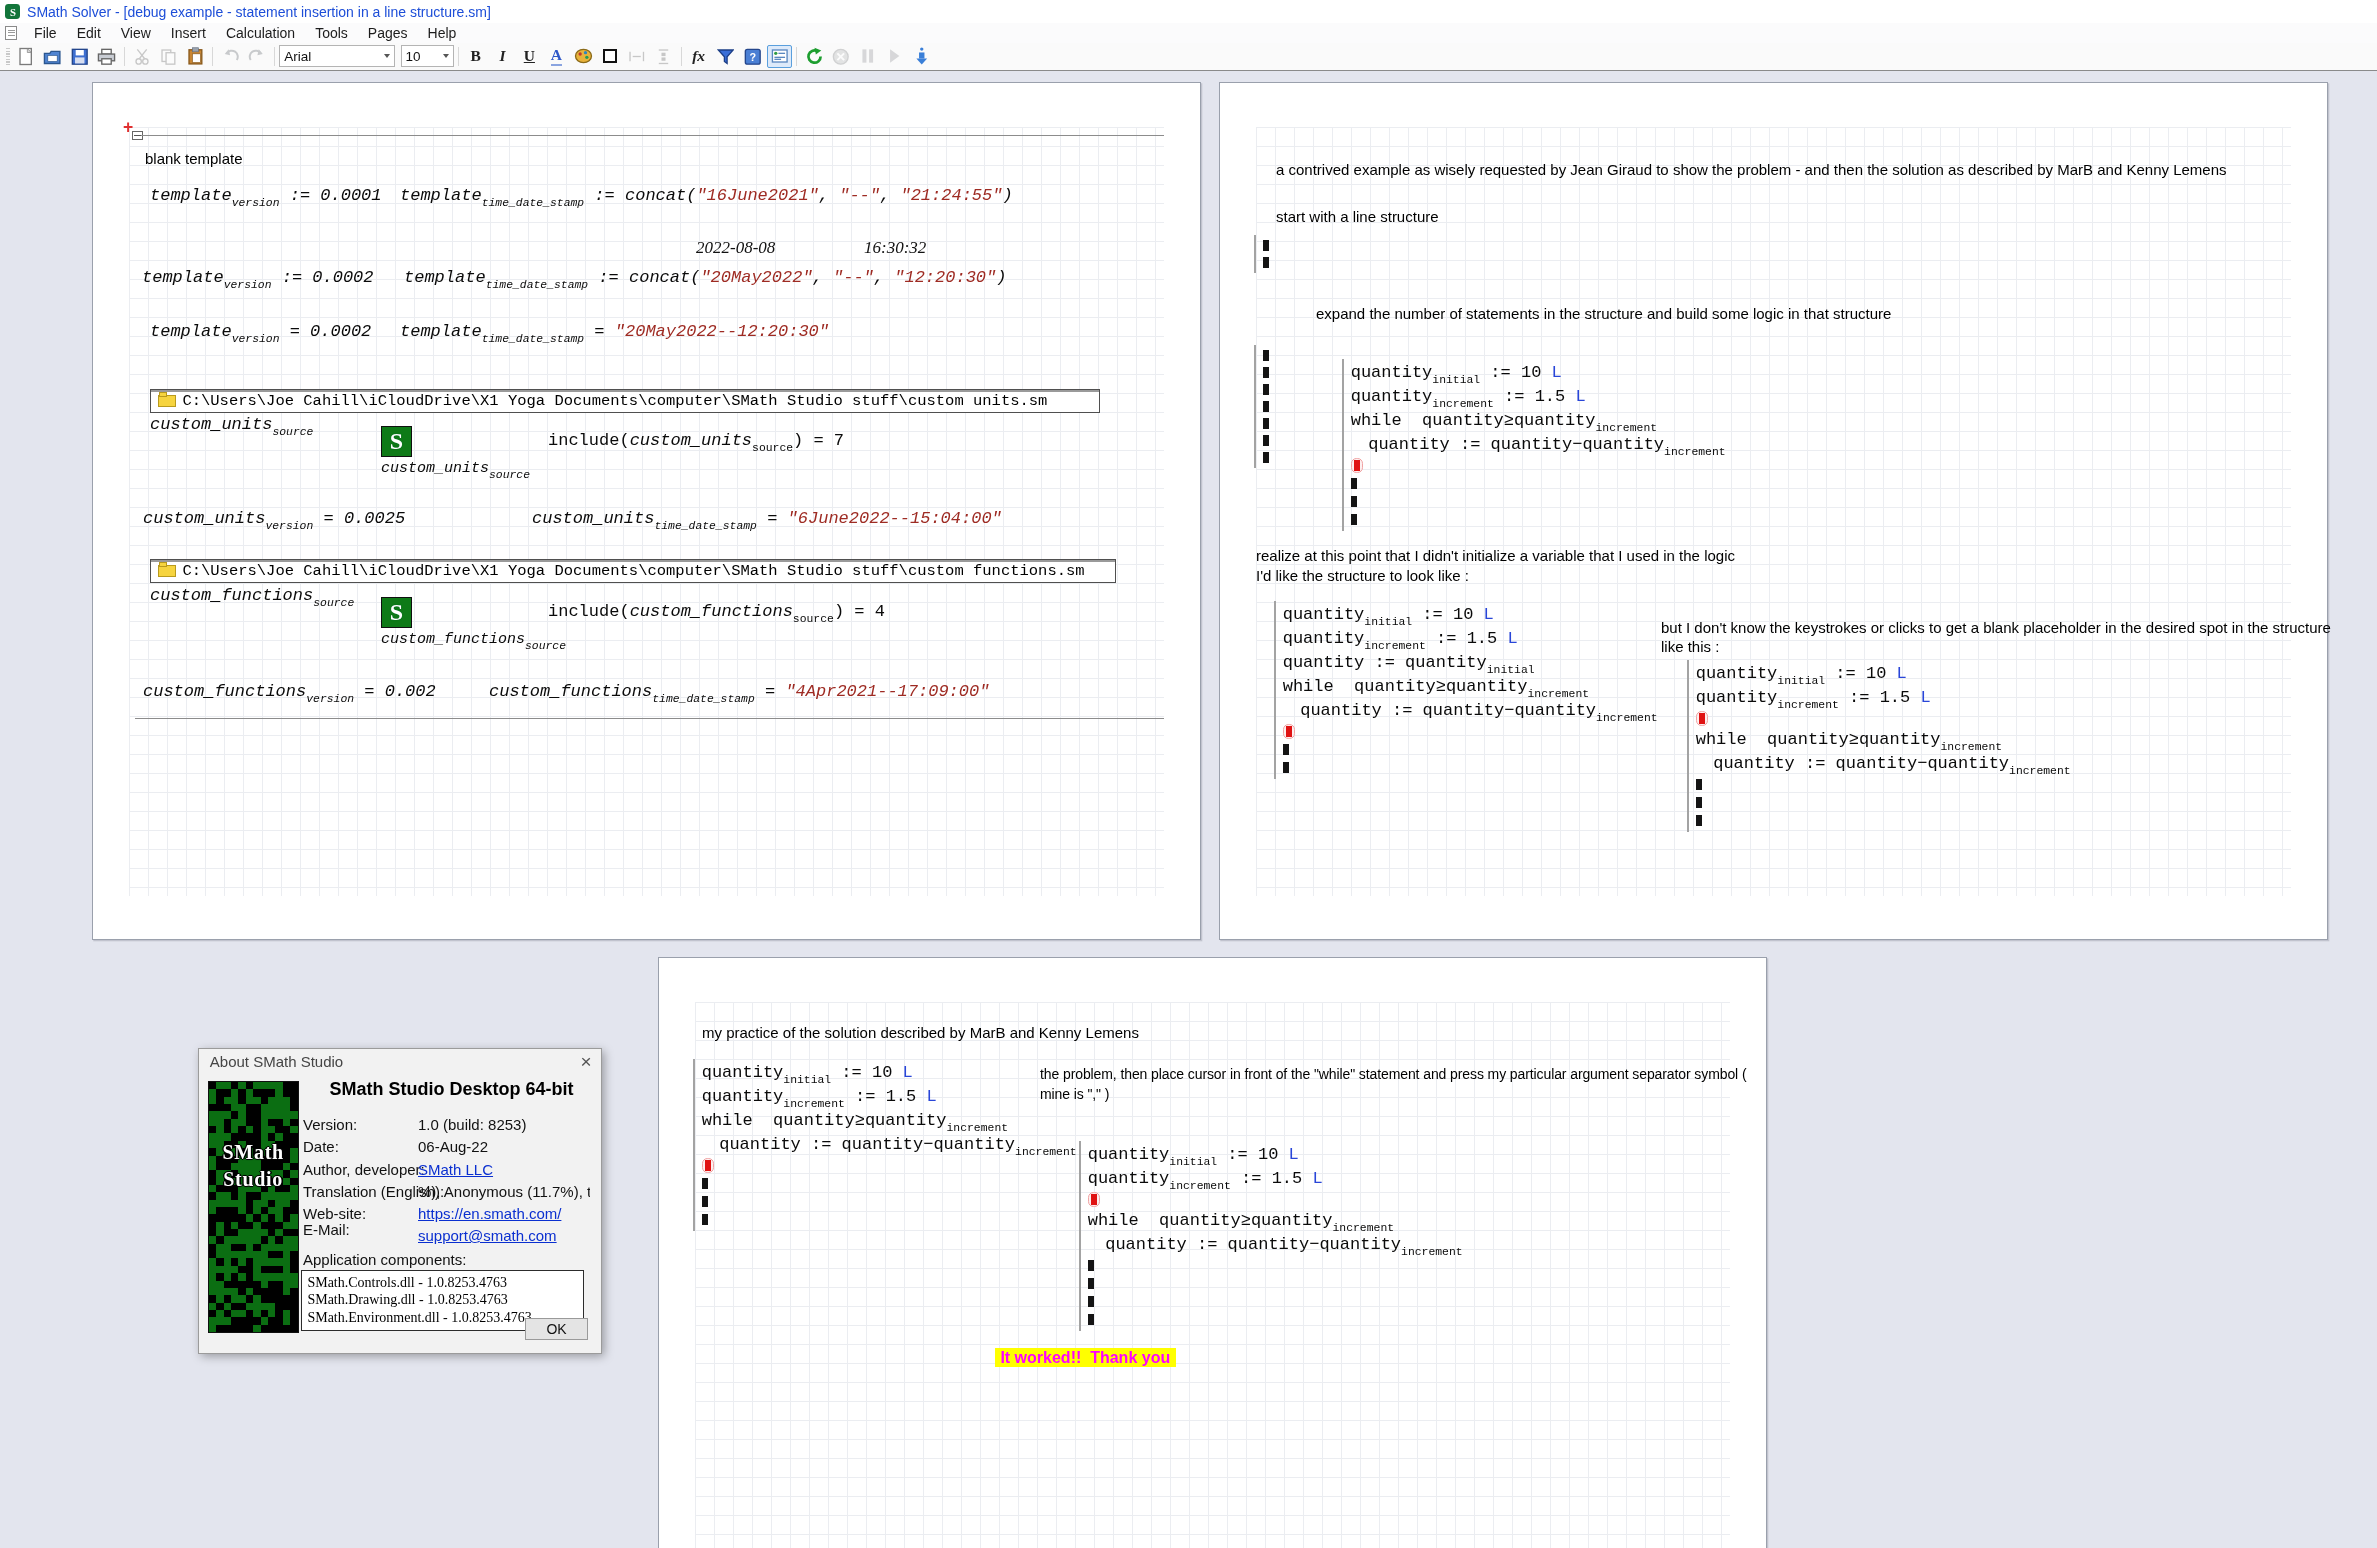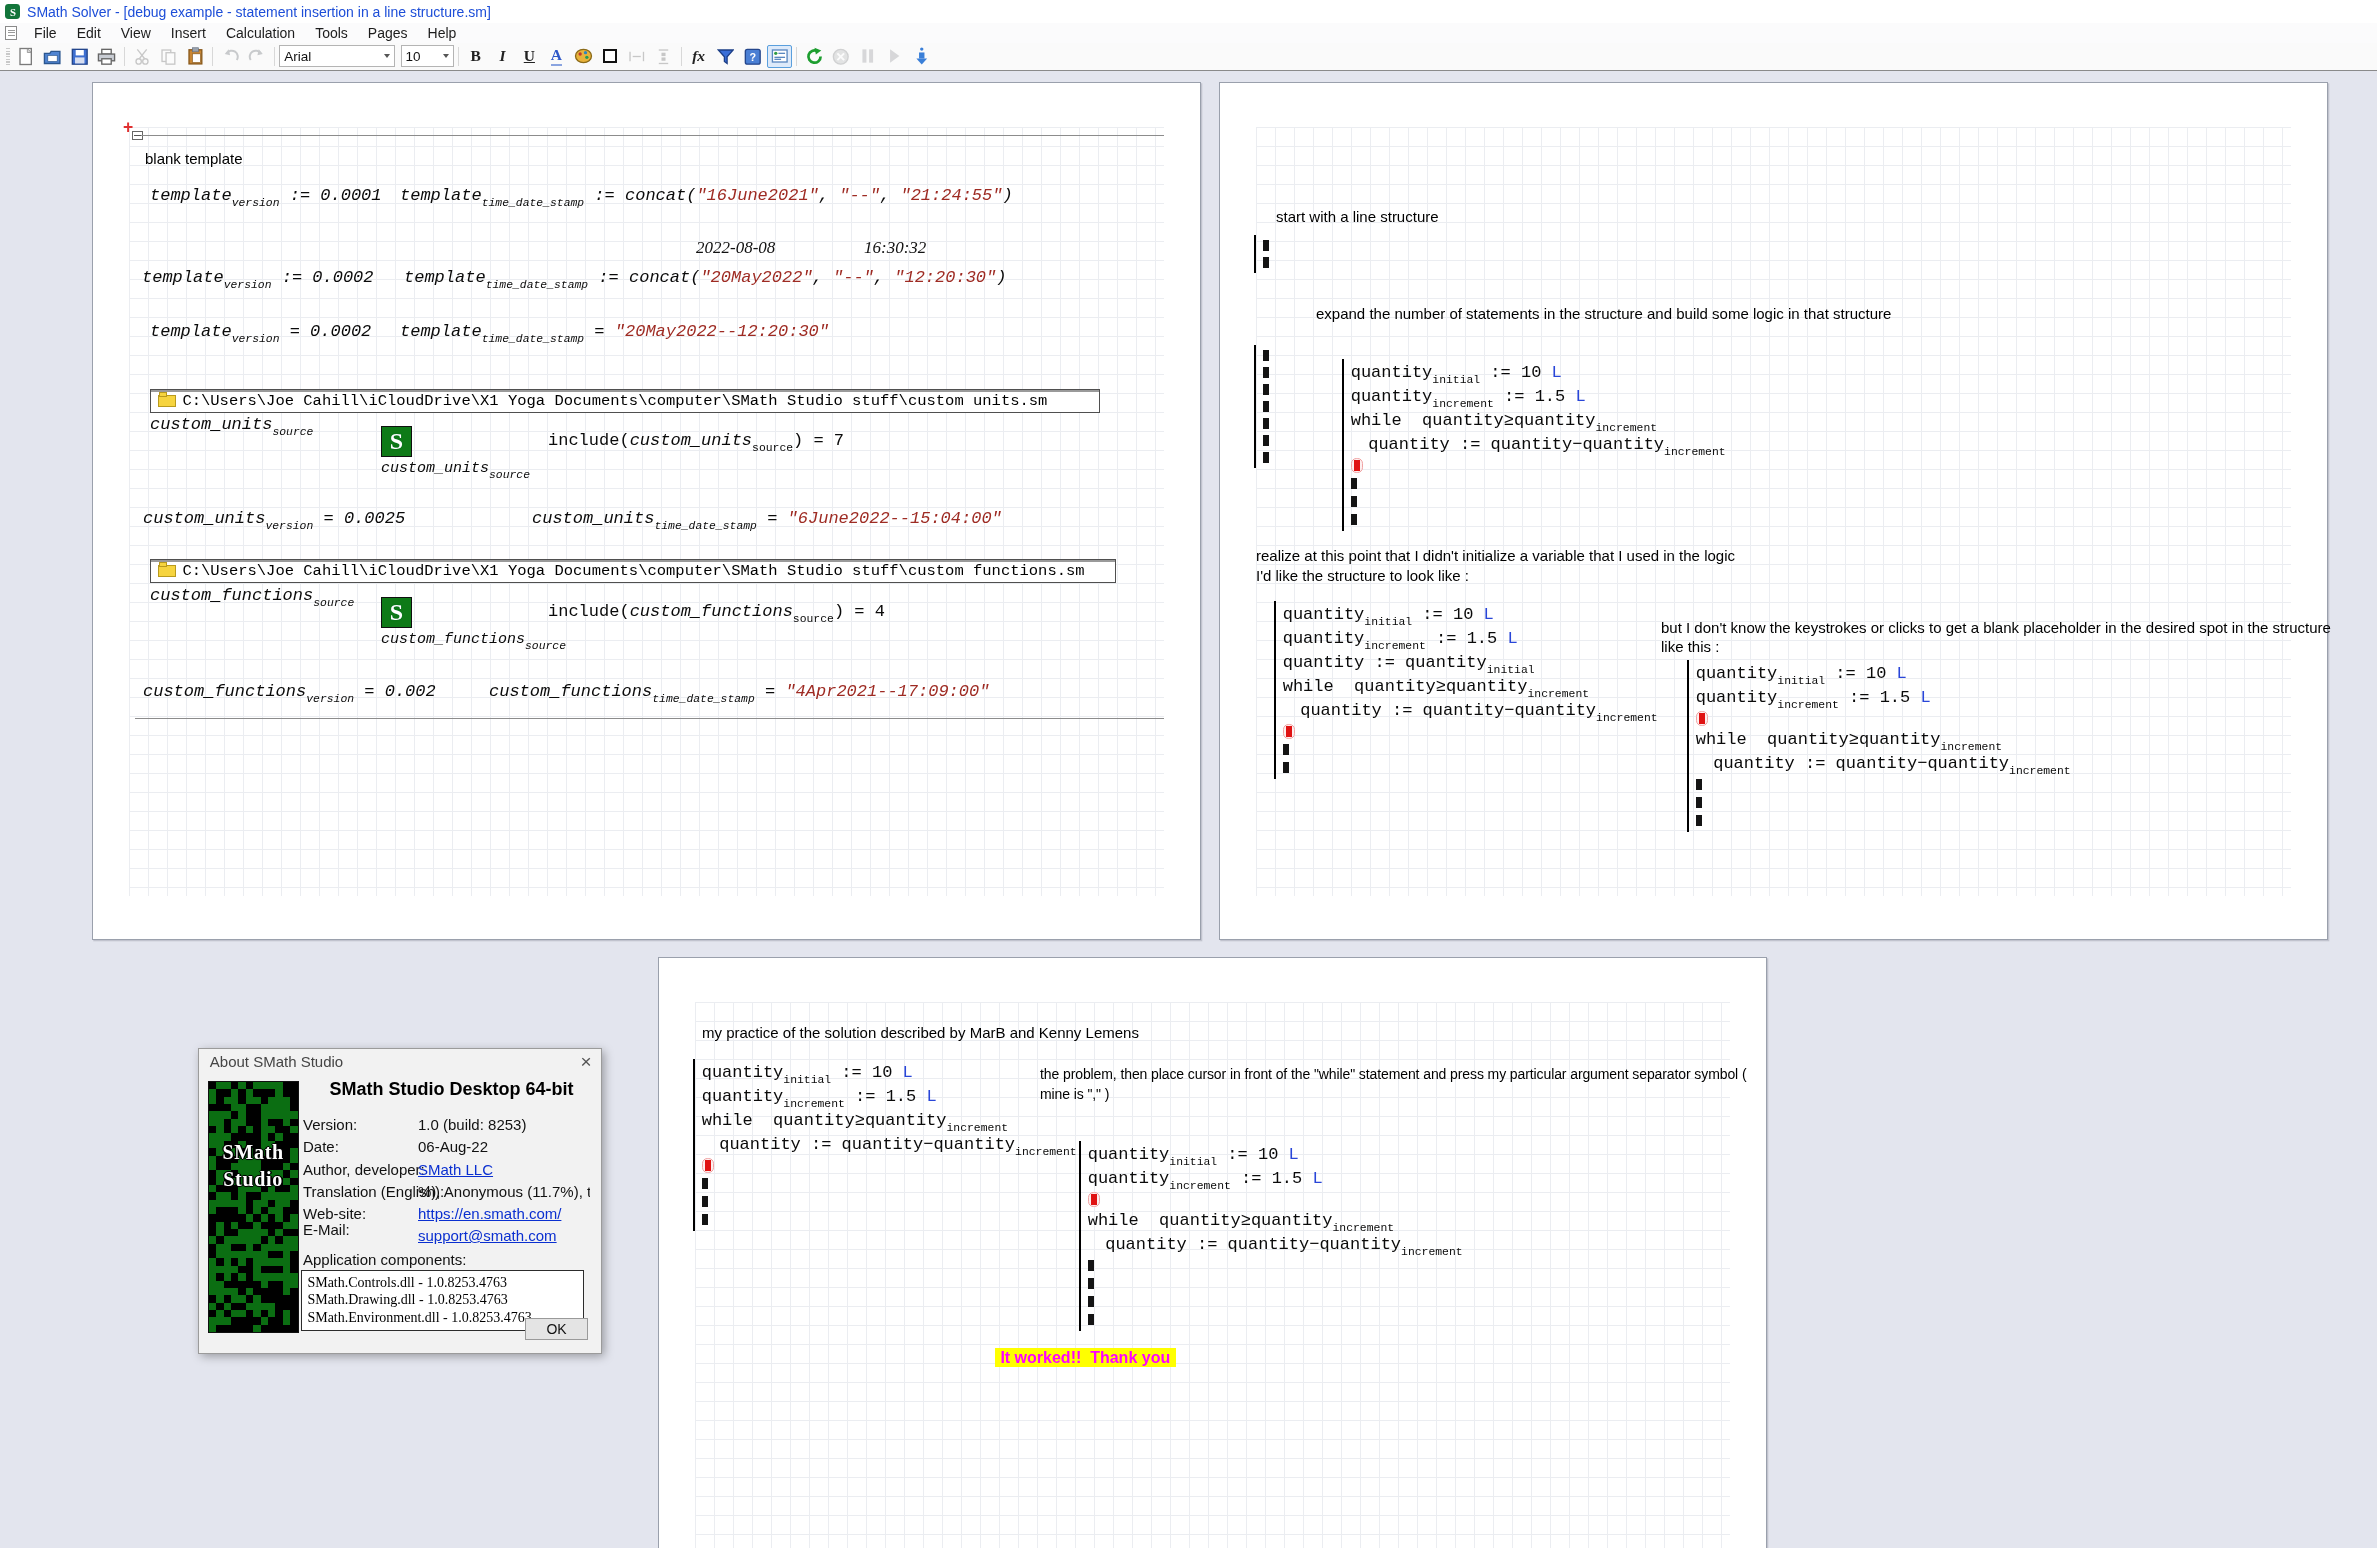"a contrived example as wisely" div.note { html: none -> <div>a contrived example as wisely requested by Jean Giraud to show the problem - and then the solution as described by MarB and Kenny Lemens</div> }
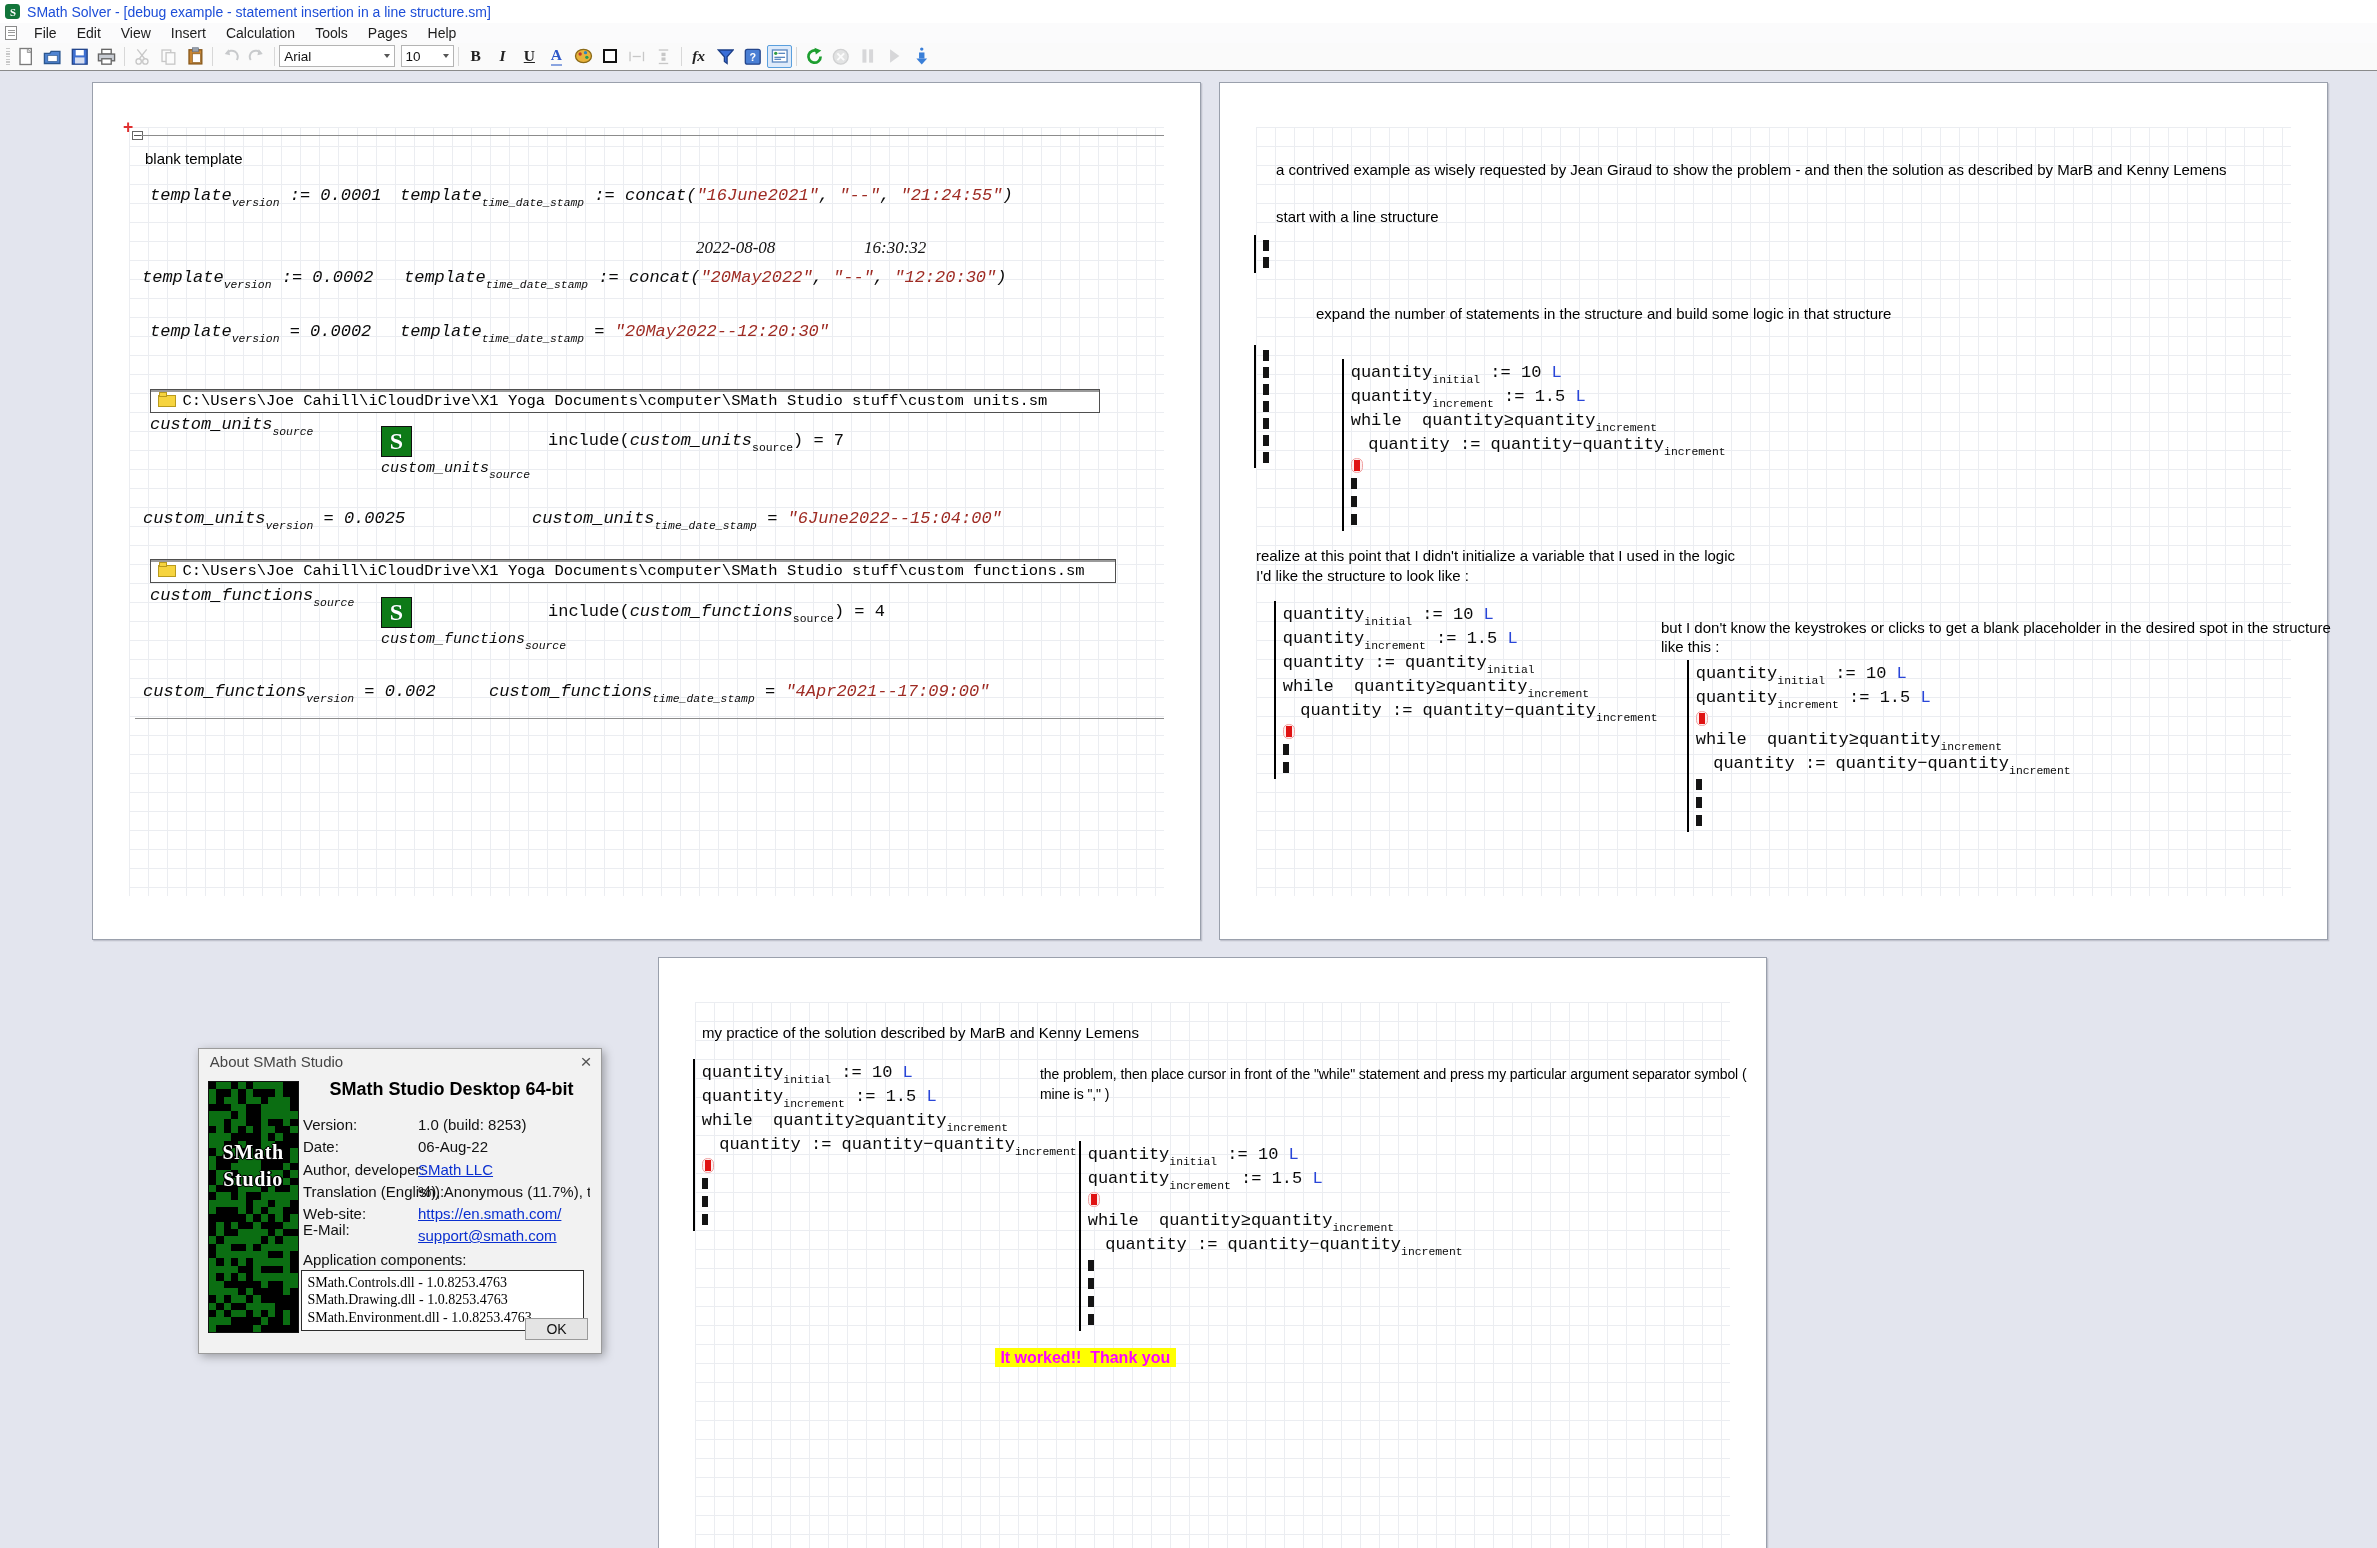"quantityinitial := 10 L" .codeblock { border-left: 2px solid #000000 -> 2px solid #a3a3a3 }
